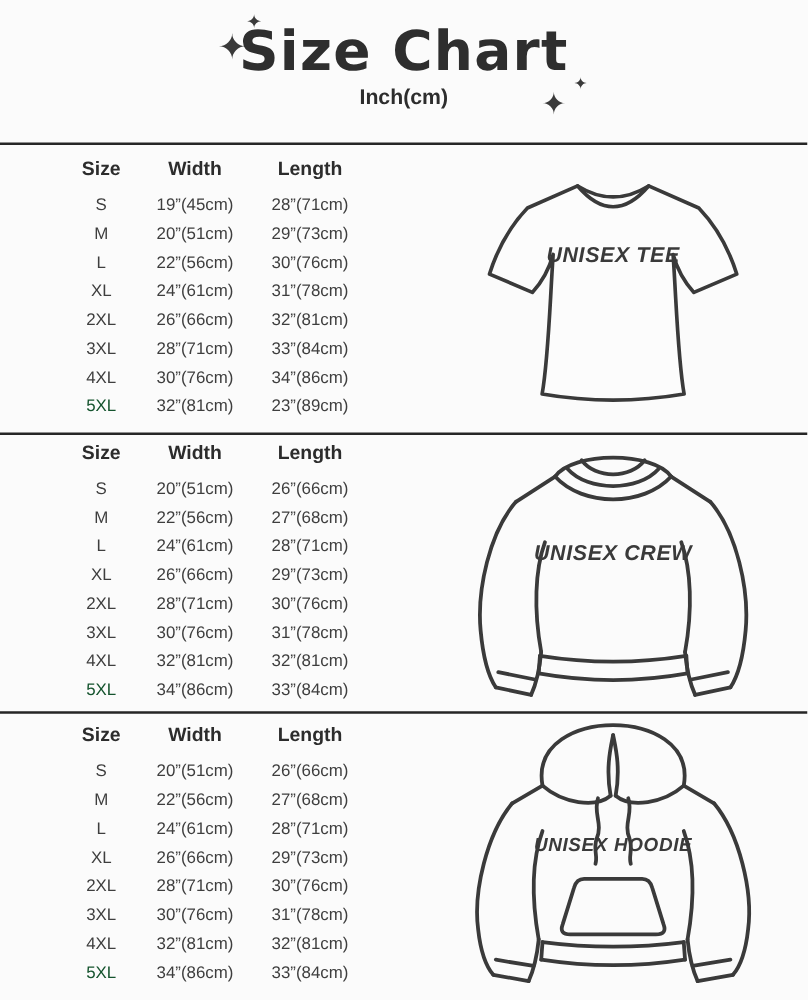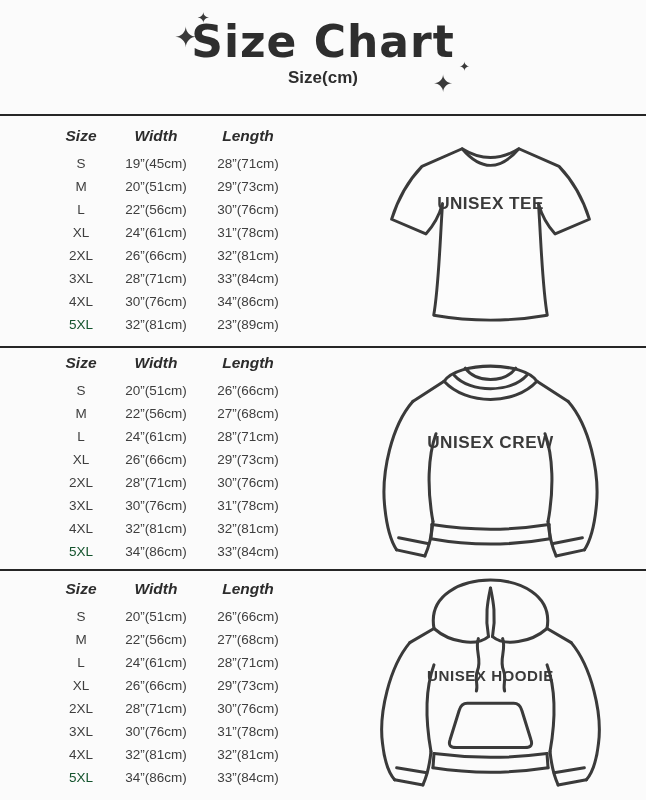"Size(cm)" div.subtitle { text: Size -> Inch }
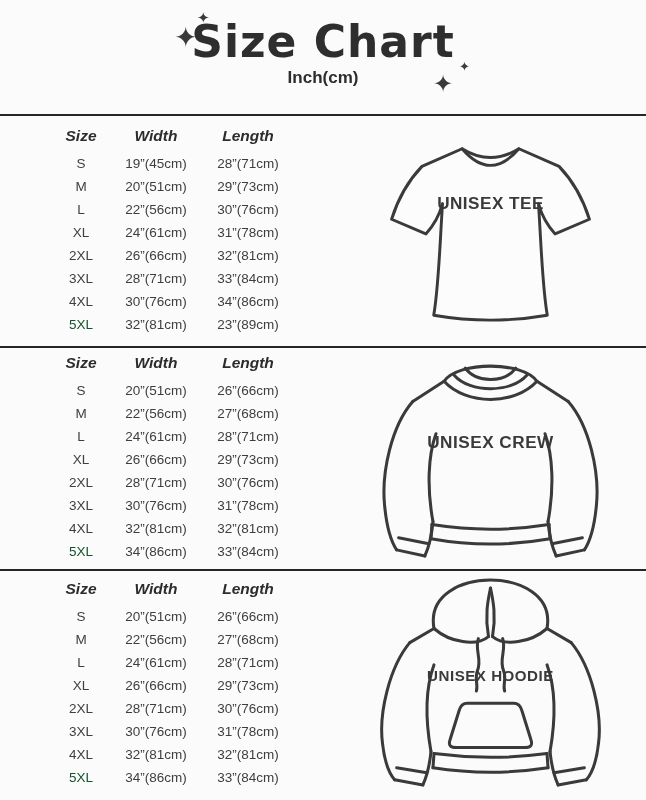"Size" th { font-style: italic -> none }
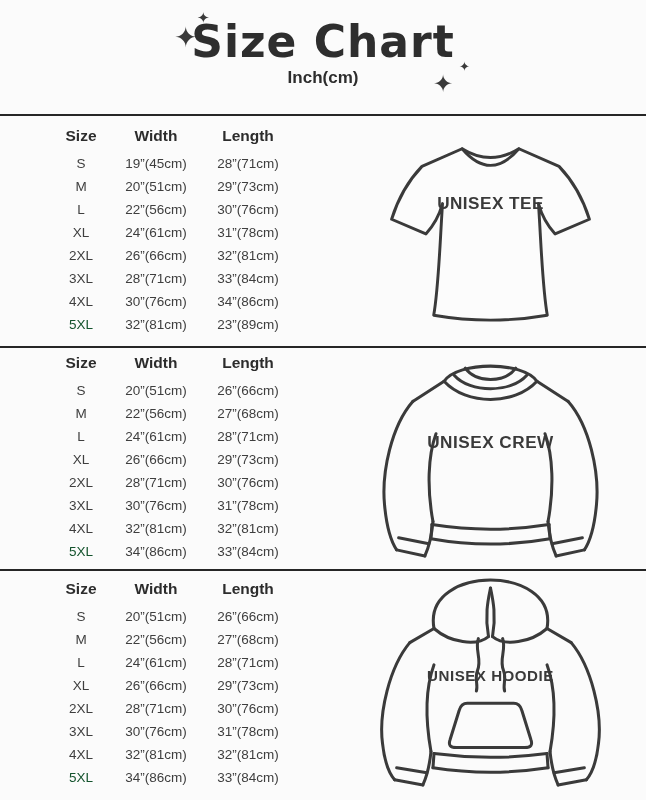"UNISEX TEE" .figure { font-style: none -> italic }
